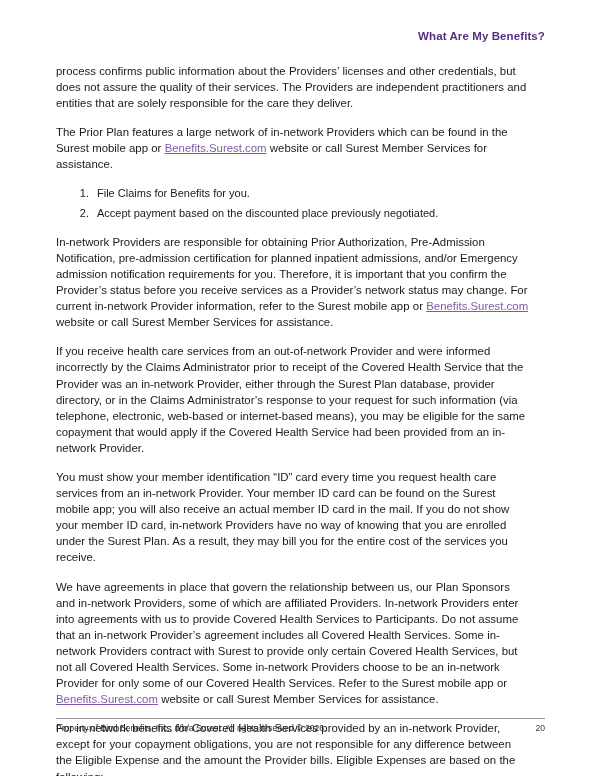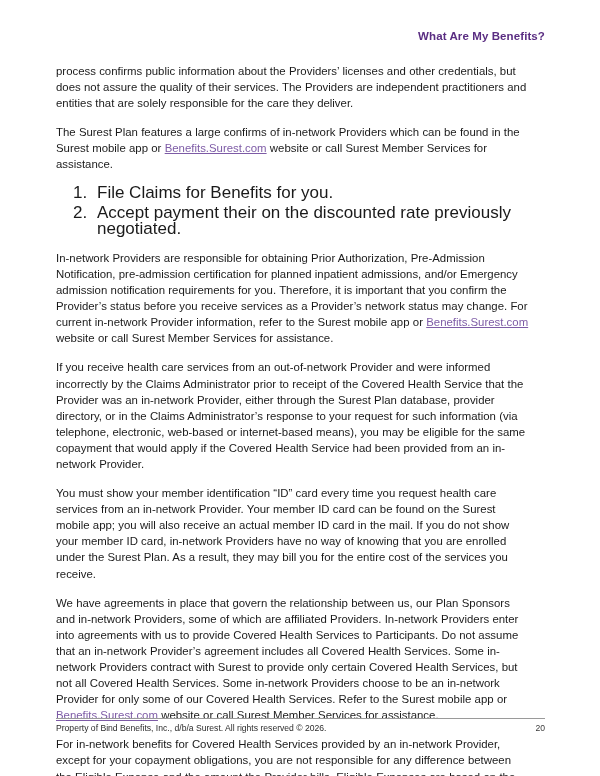"The Surest Plan features a" span { text: Surest Plan features a large confirms -> Prior Plan features a large network }
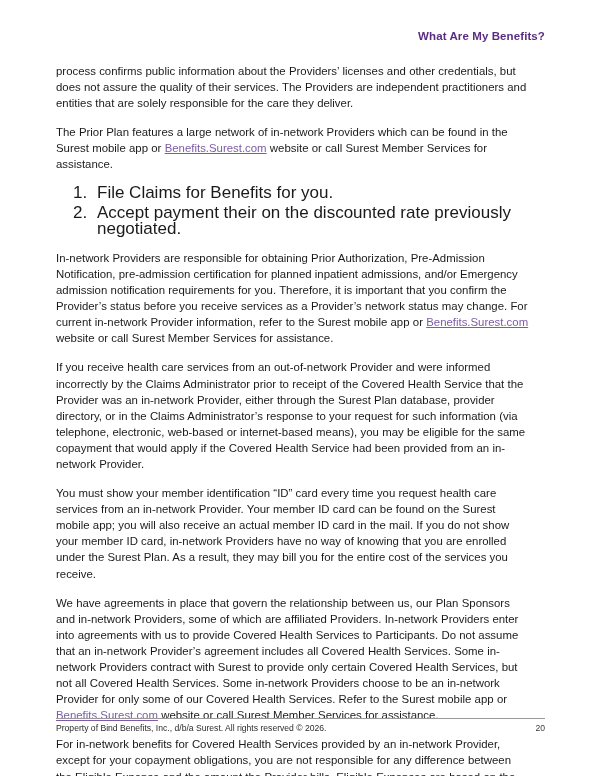"File Claims for Benefits for" ol.numlist { font-size: 17px -> 11px }
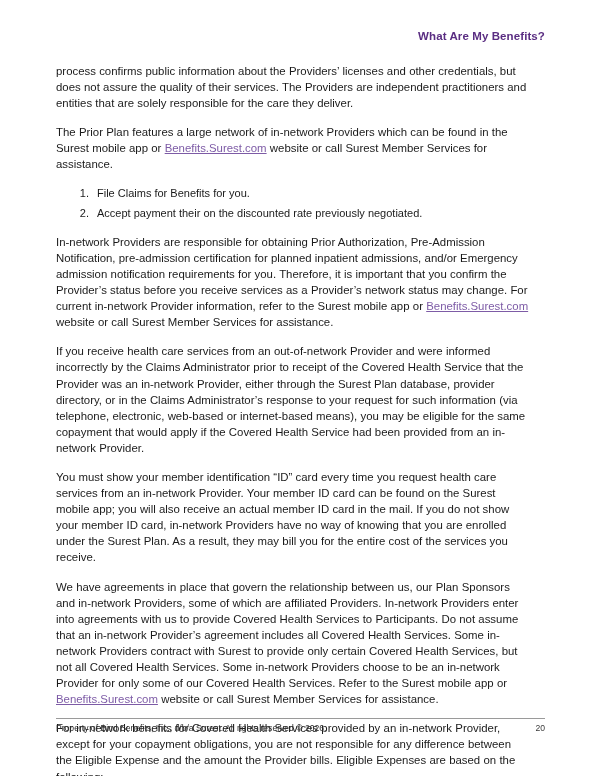"Accept payment their on the" li { text: their on the discounted rate -> based on the discounted place }
